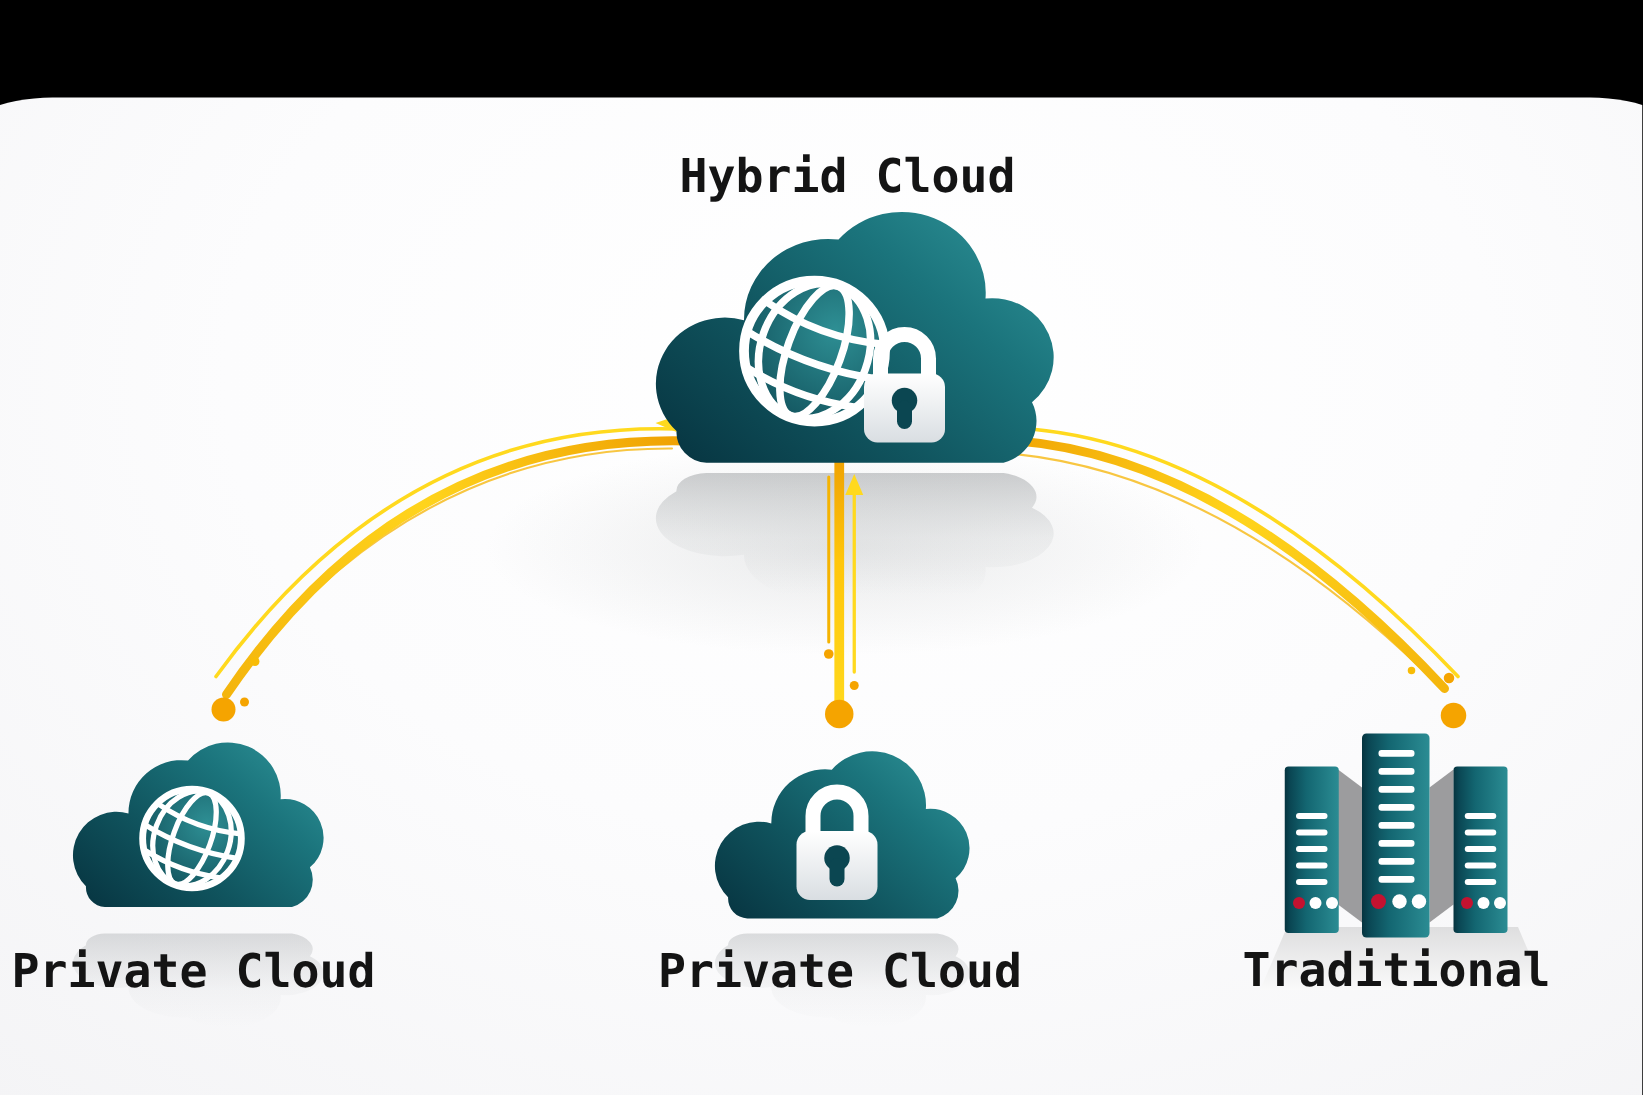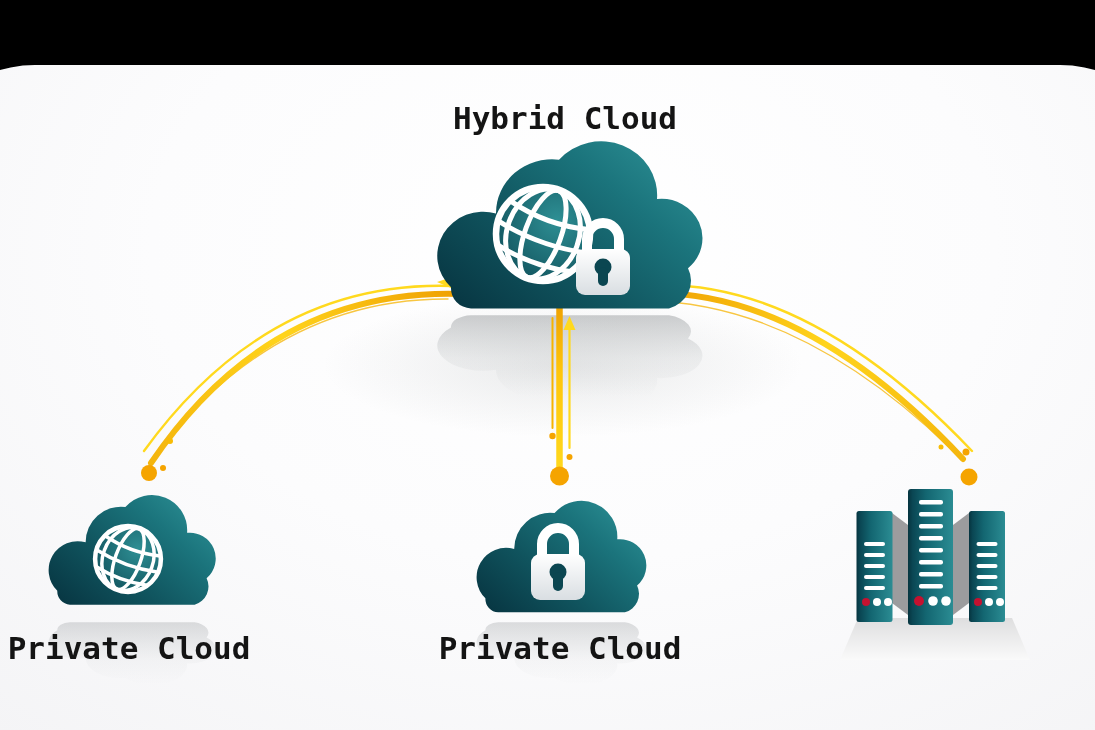"Traditional" div { html: none -> <div>Traditional</div> }
